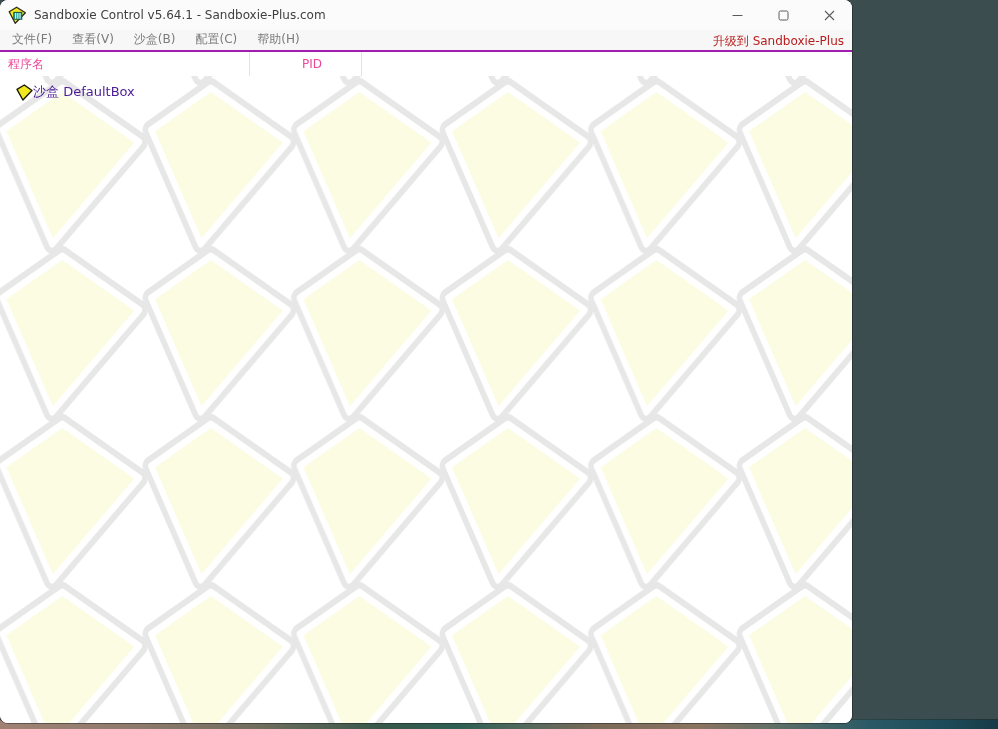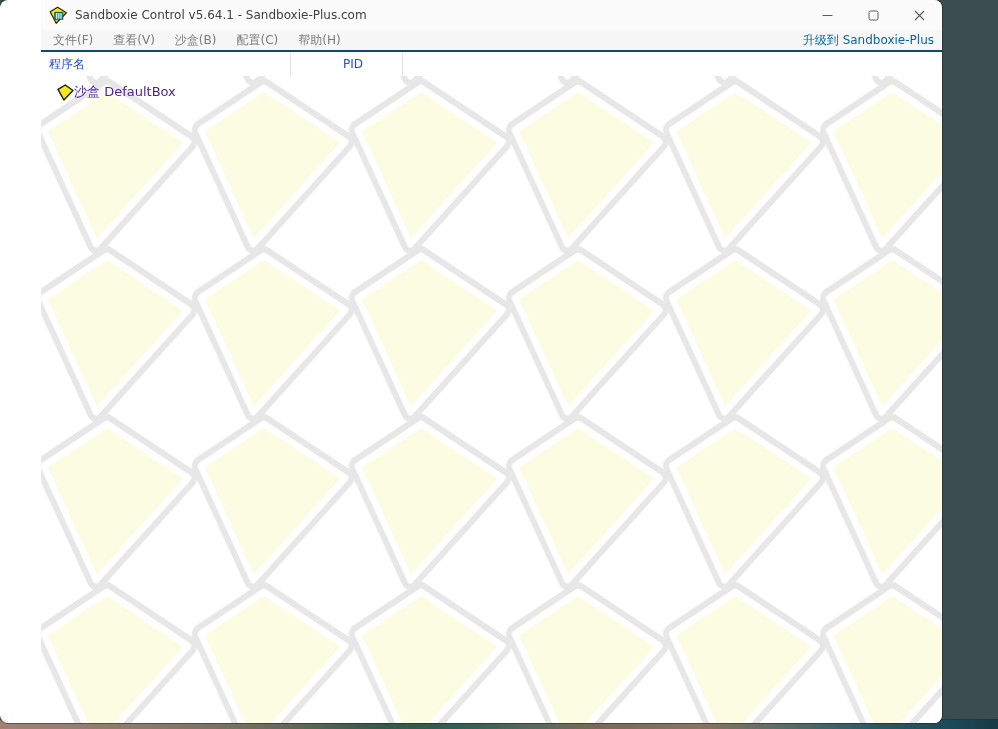"Sandboxie Control v5.64.1 -" .window { padding-left: 41px -> none; width: 942px -> 852px }
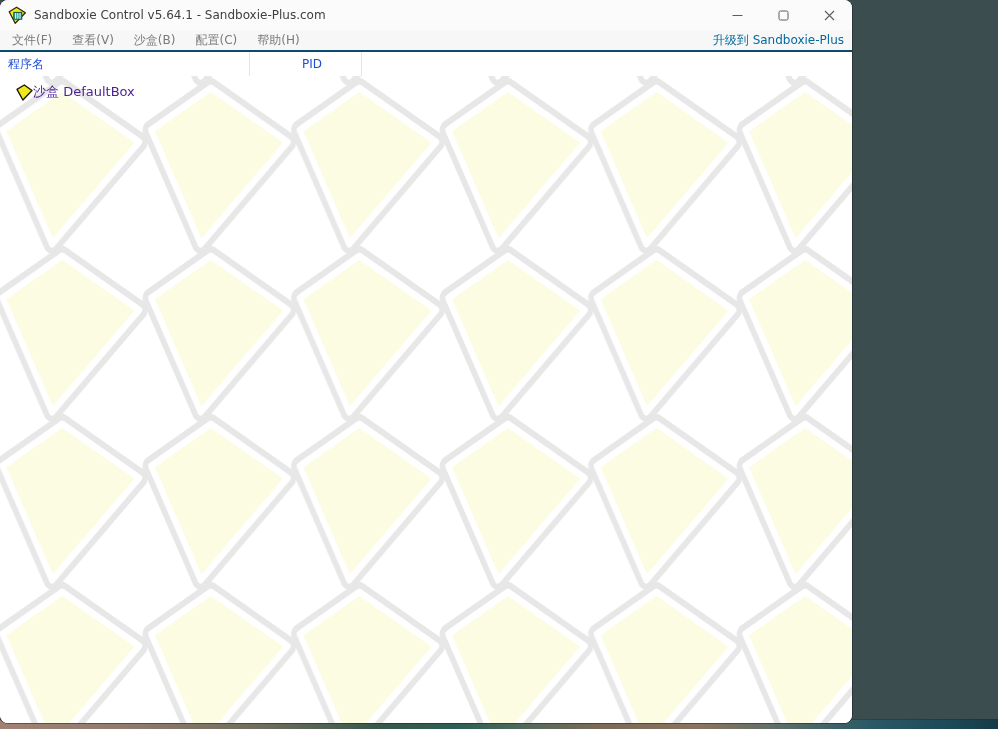"文件(F)" .menubar { align-items: center -> flex-end; border-bottom: 2px solid #0c4a6e -> 2px solid #a21caf }
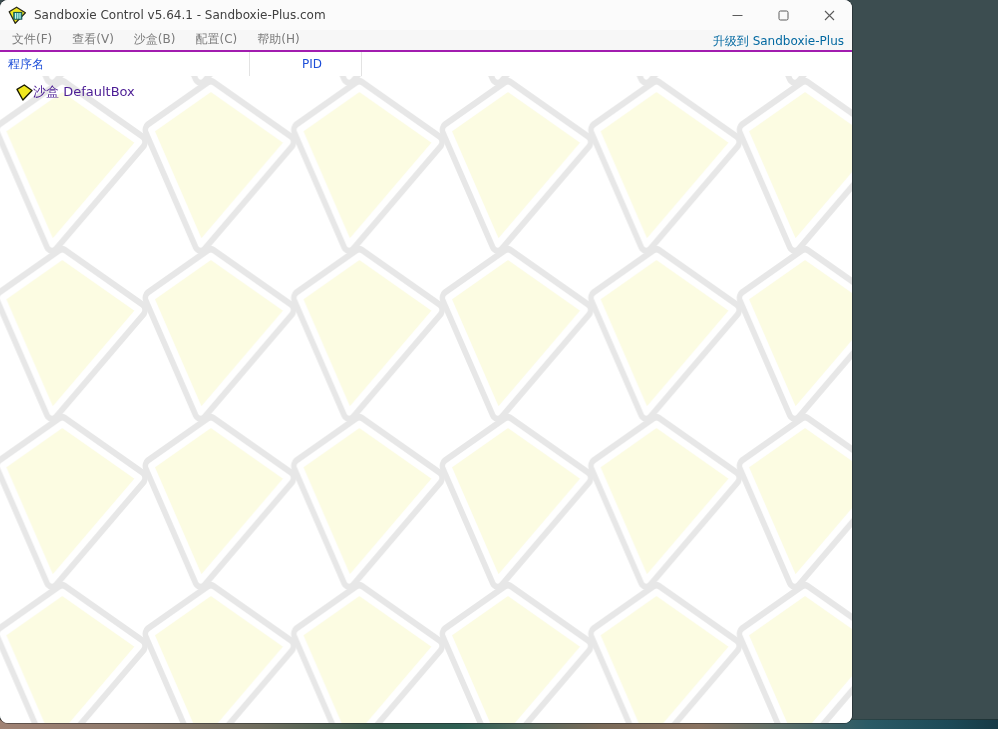"升级到 Sandboxie-Plus" .upgrade-link { color: #0369a1 -> #b91c1c }
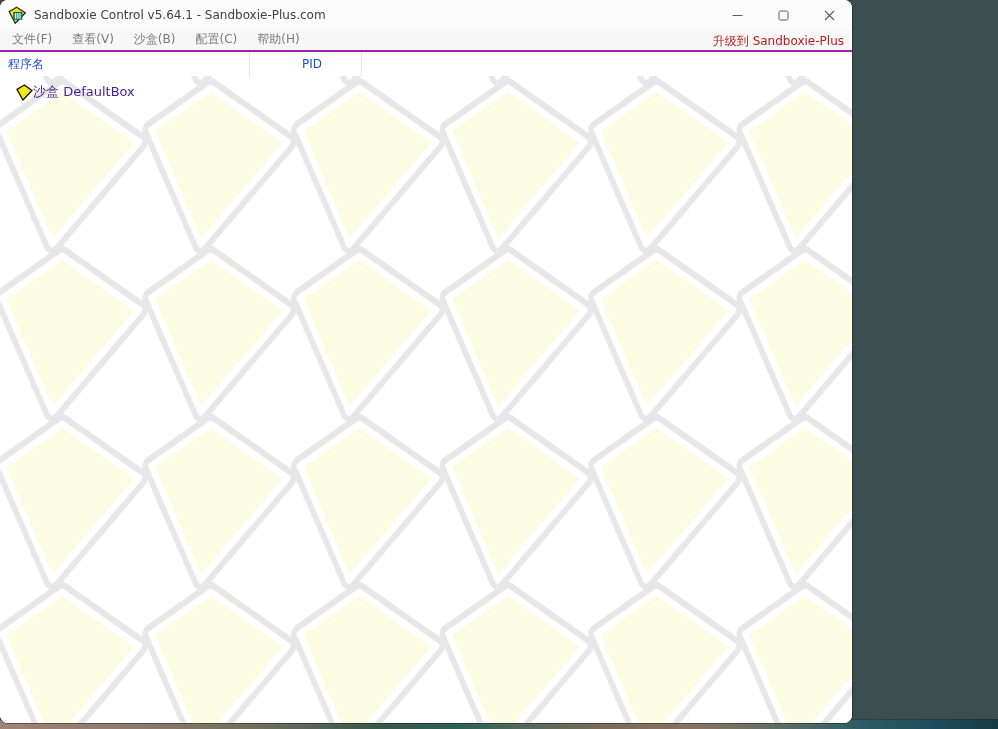"程序名" .list-header { color: #1d4ed8 -> #ec4899 }
